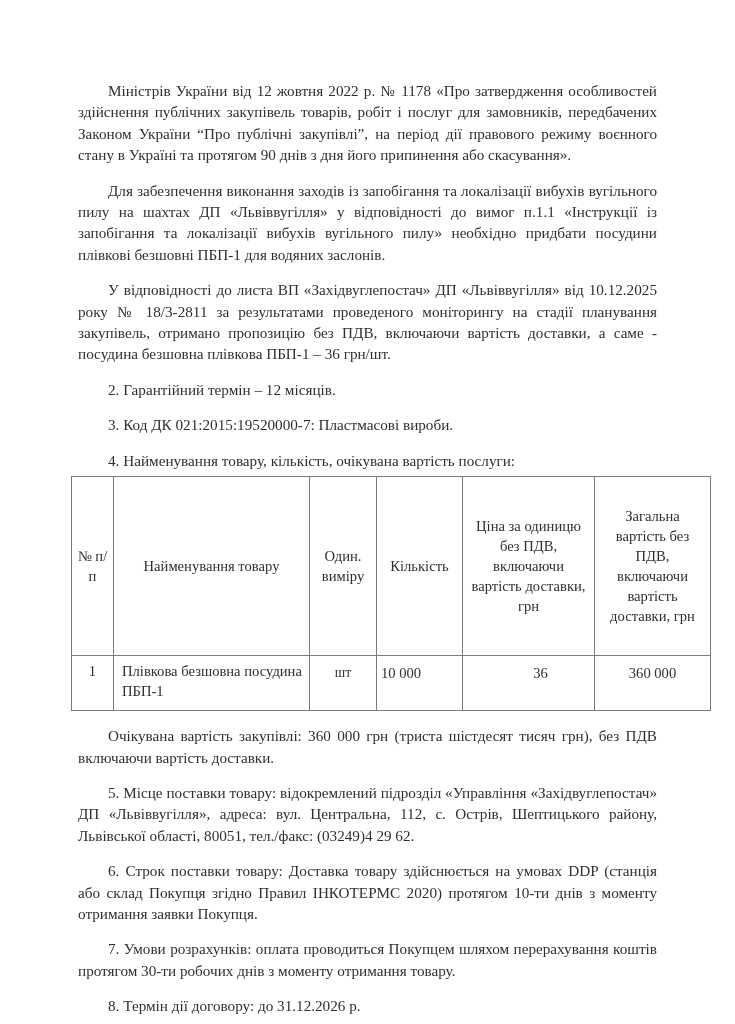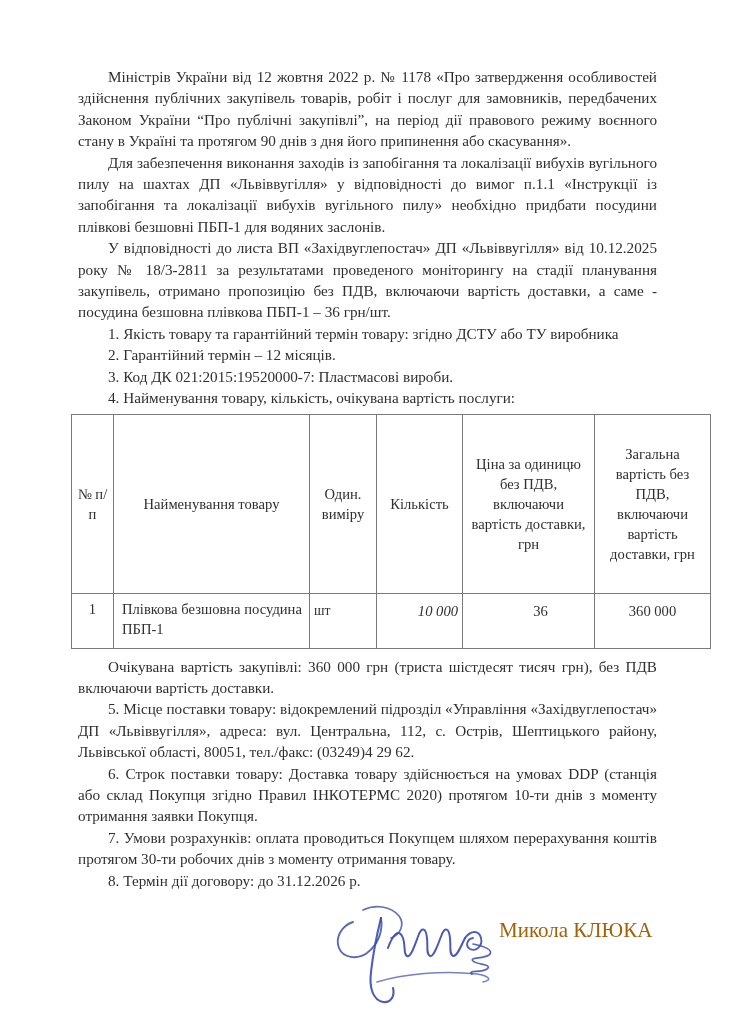"Міністрів України від 12 жовтня" p.para.indent { margin-top: none -> 14px }
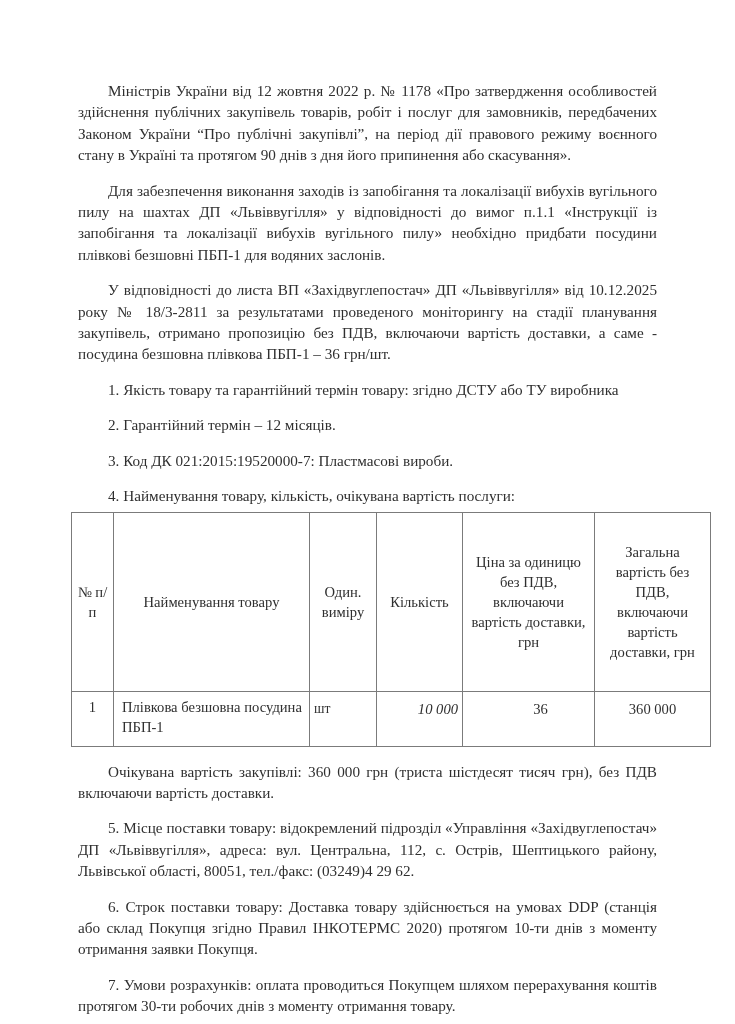"1. Якість товару та гарантійний" p.para { html: <p>1. Якість товару та гарантійний термін товару: згідно ДСТУ або ТУ виробника</p> -> none }
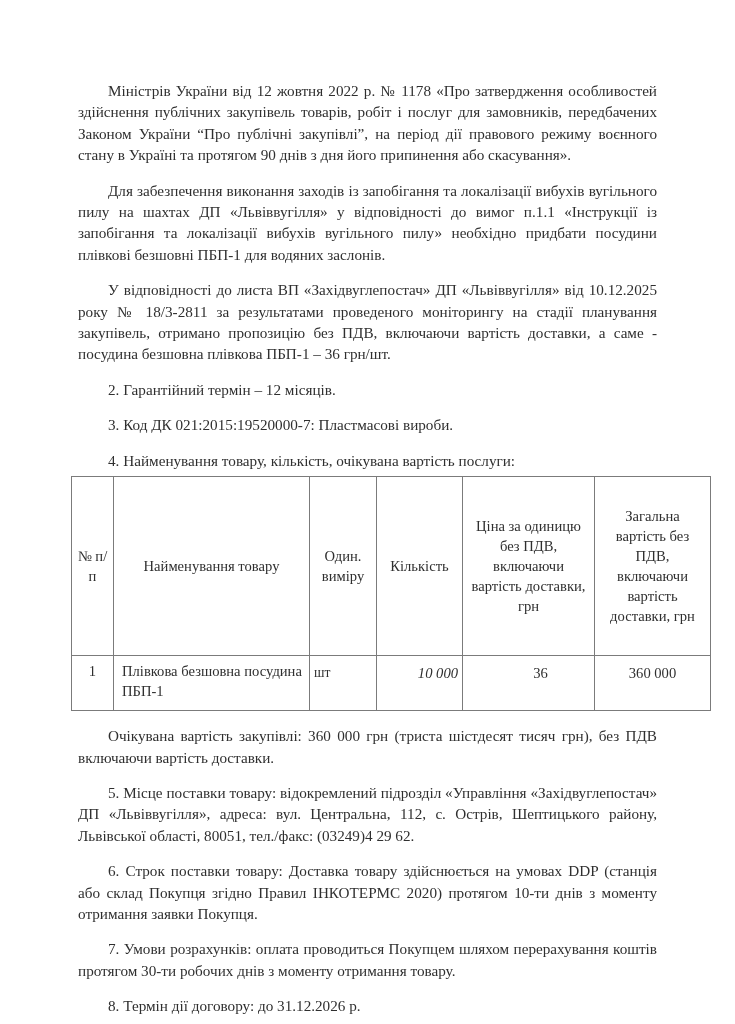"шт" table.goods td.d-unit { text-align: none -> center }
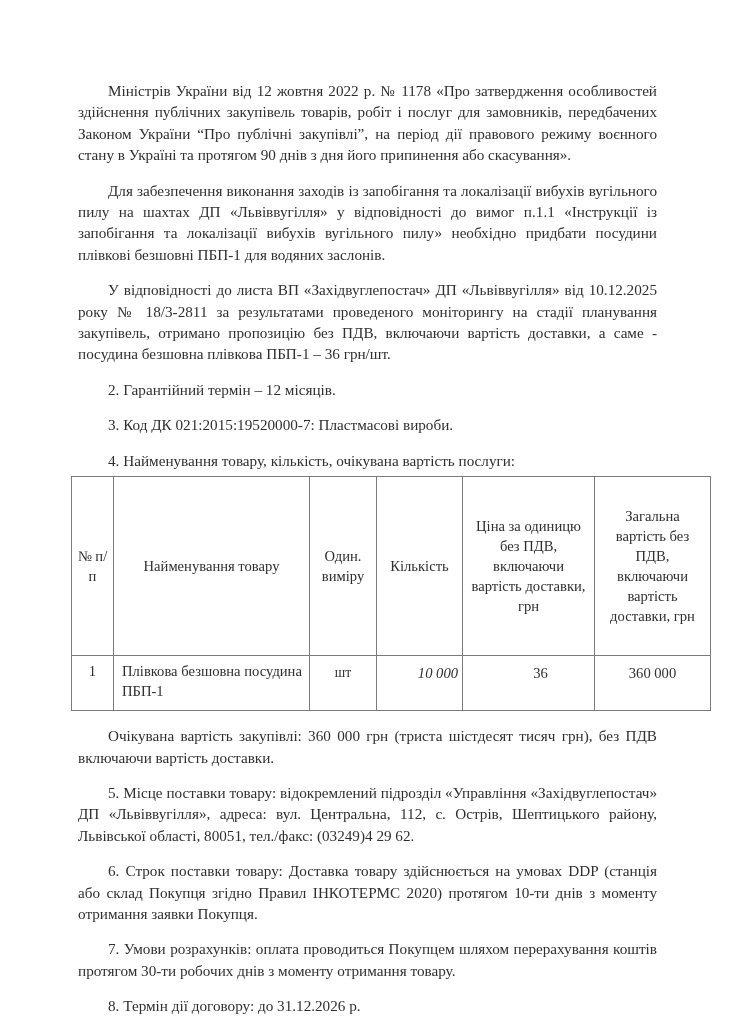"10 000" table.goods td.d-qty { font-style: italic -> none; text-align: right -> left }
